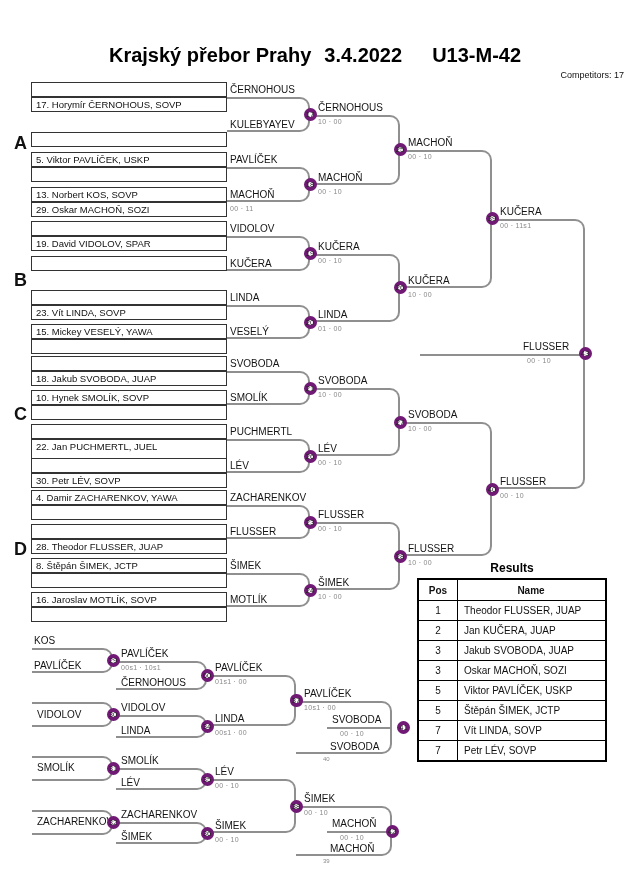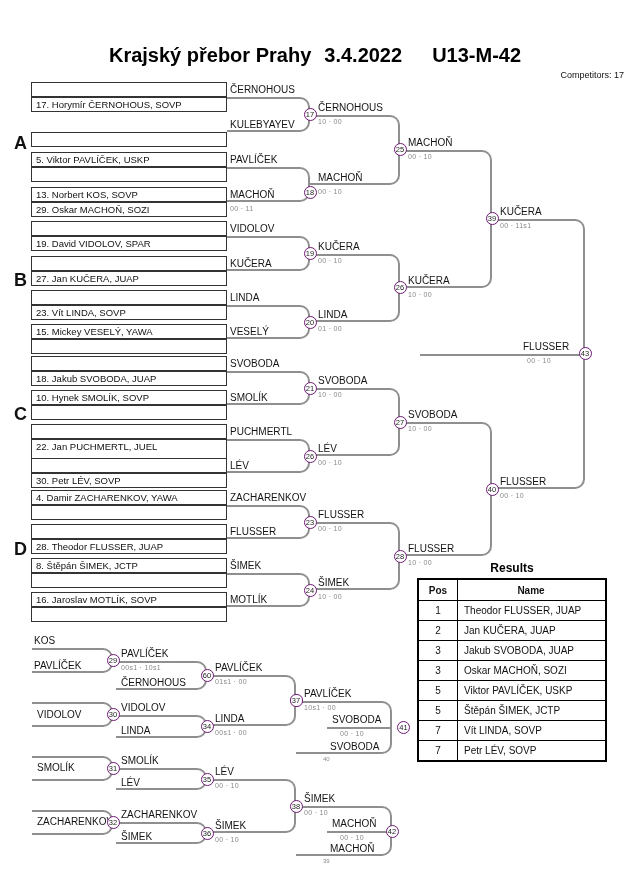"17" .node { border: 1px solid #701a75 -> 4px solid #701a75 }
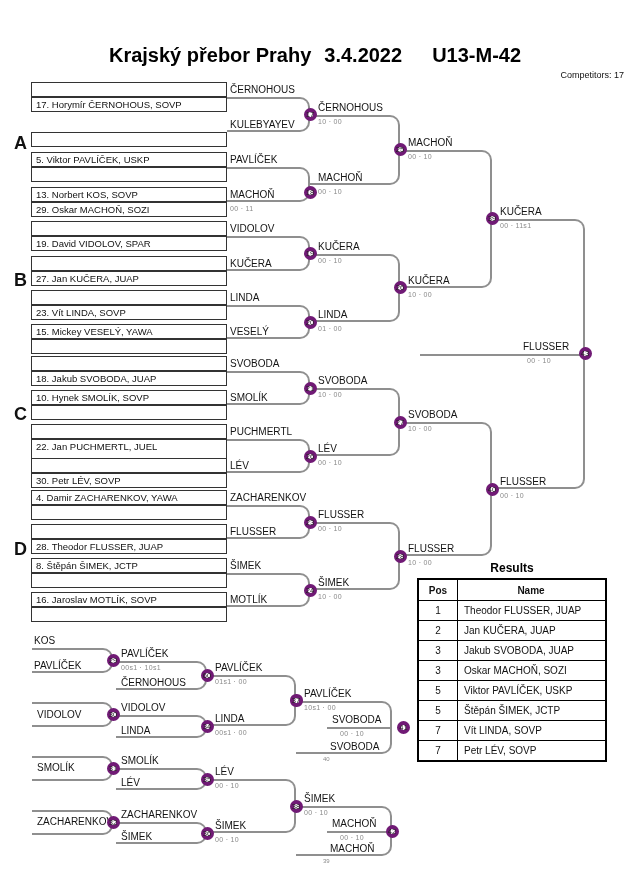"18" div.node { top: 186px -> 178px }
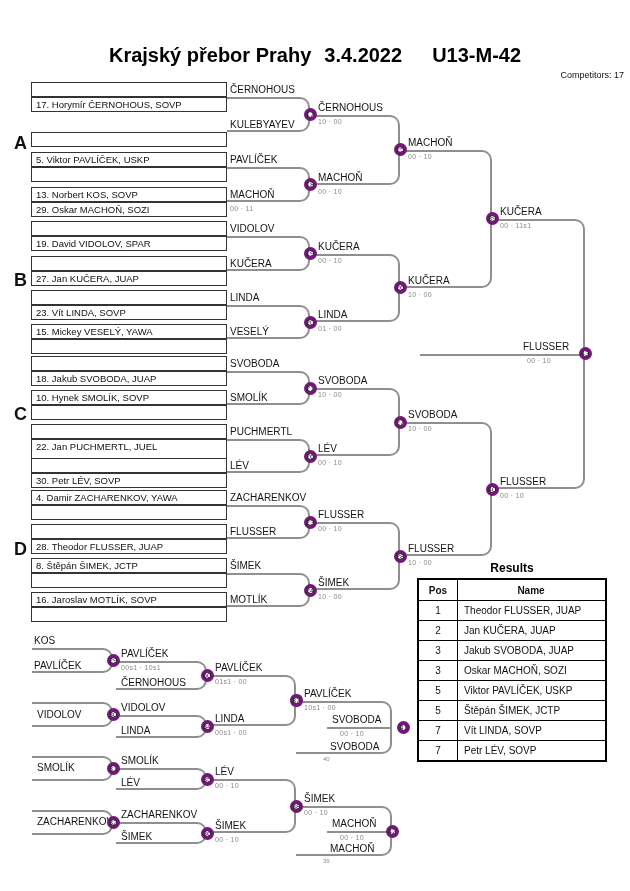"27. Jan KUČERA, JUAP" div.ebox { html: <div>27. Jan KUČERA, JUAP</div> -> none }
